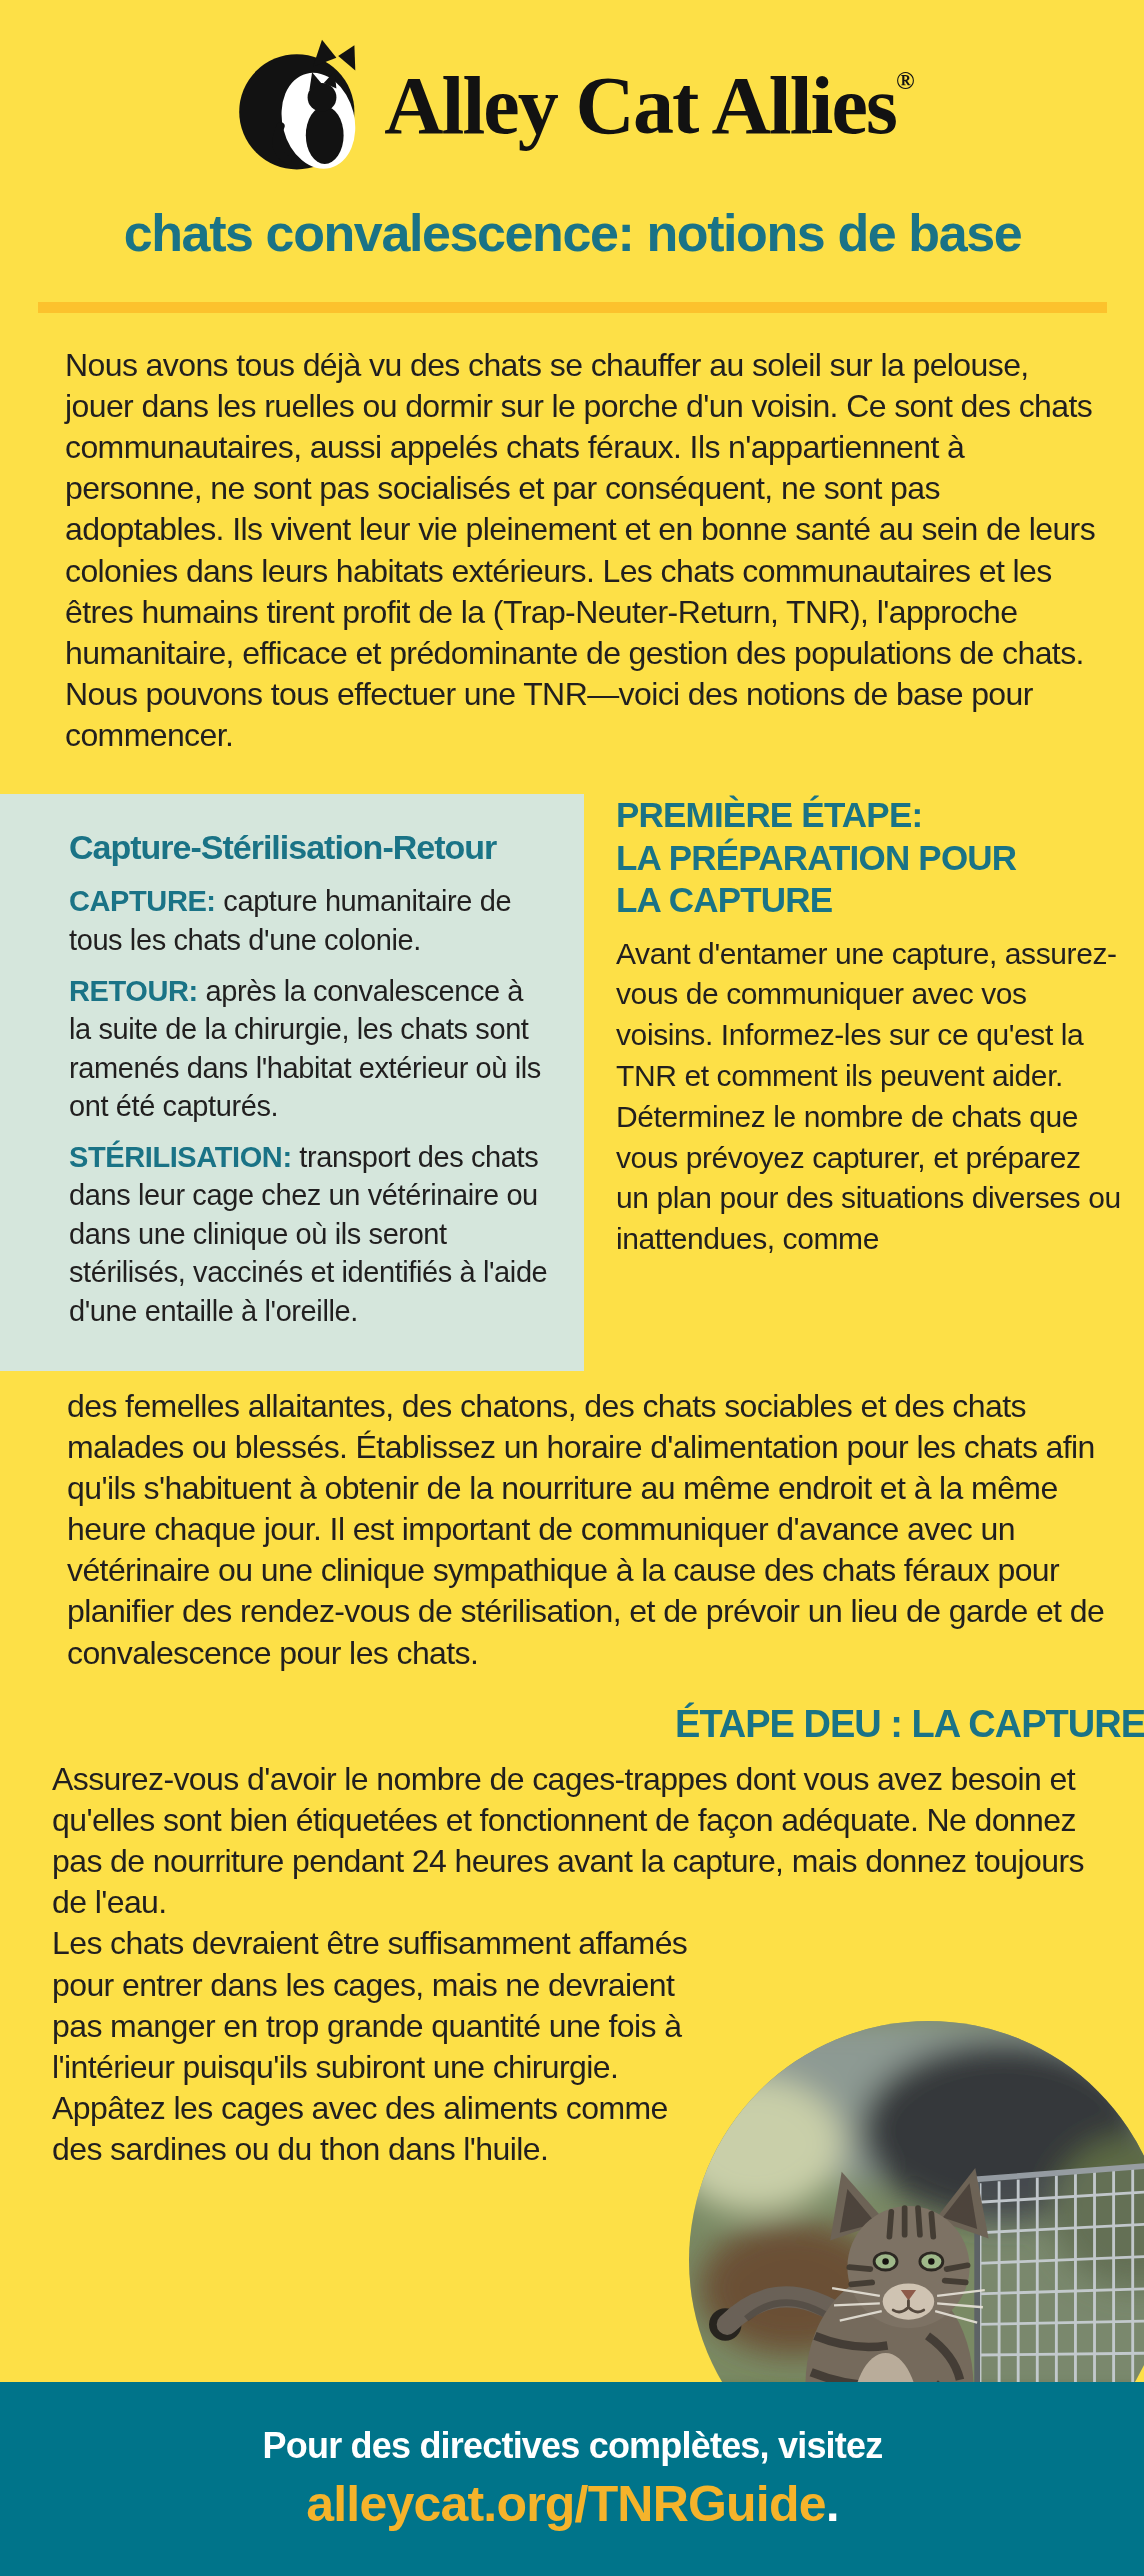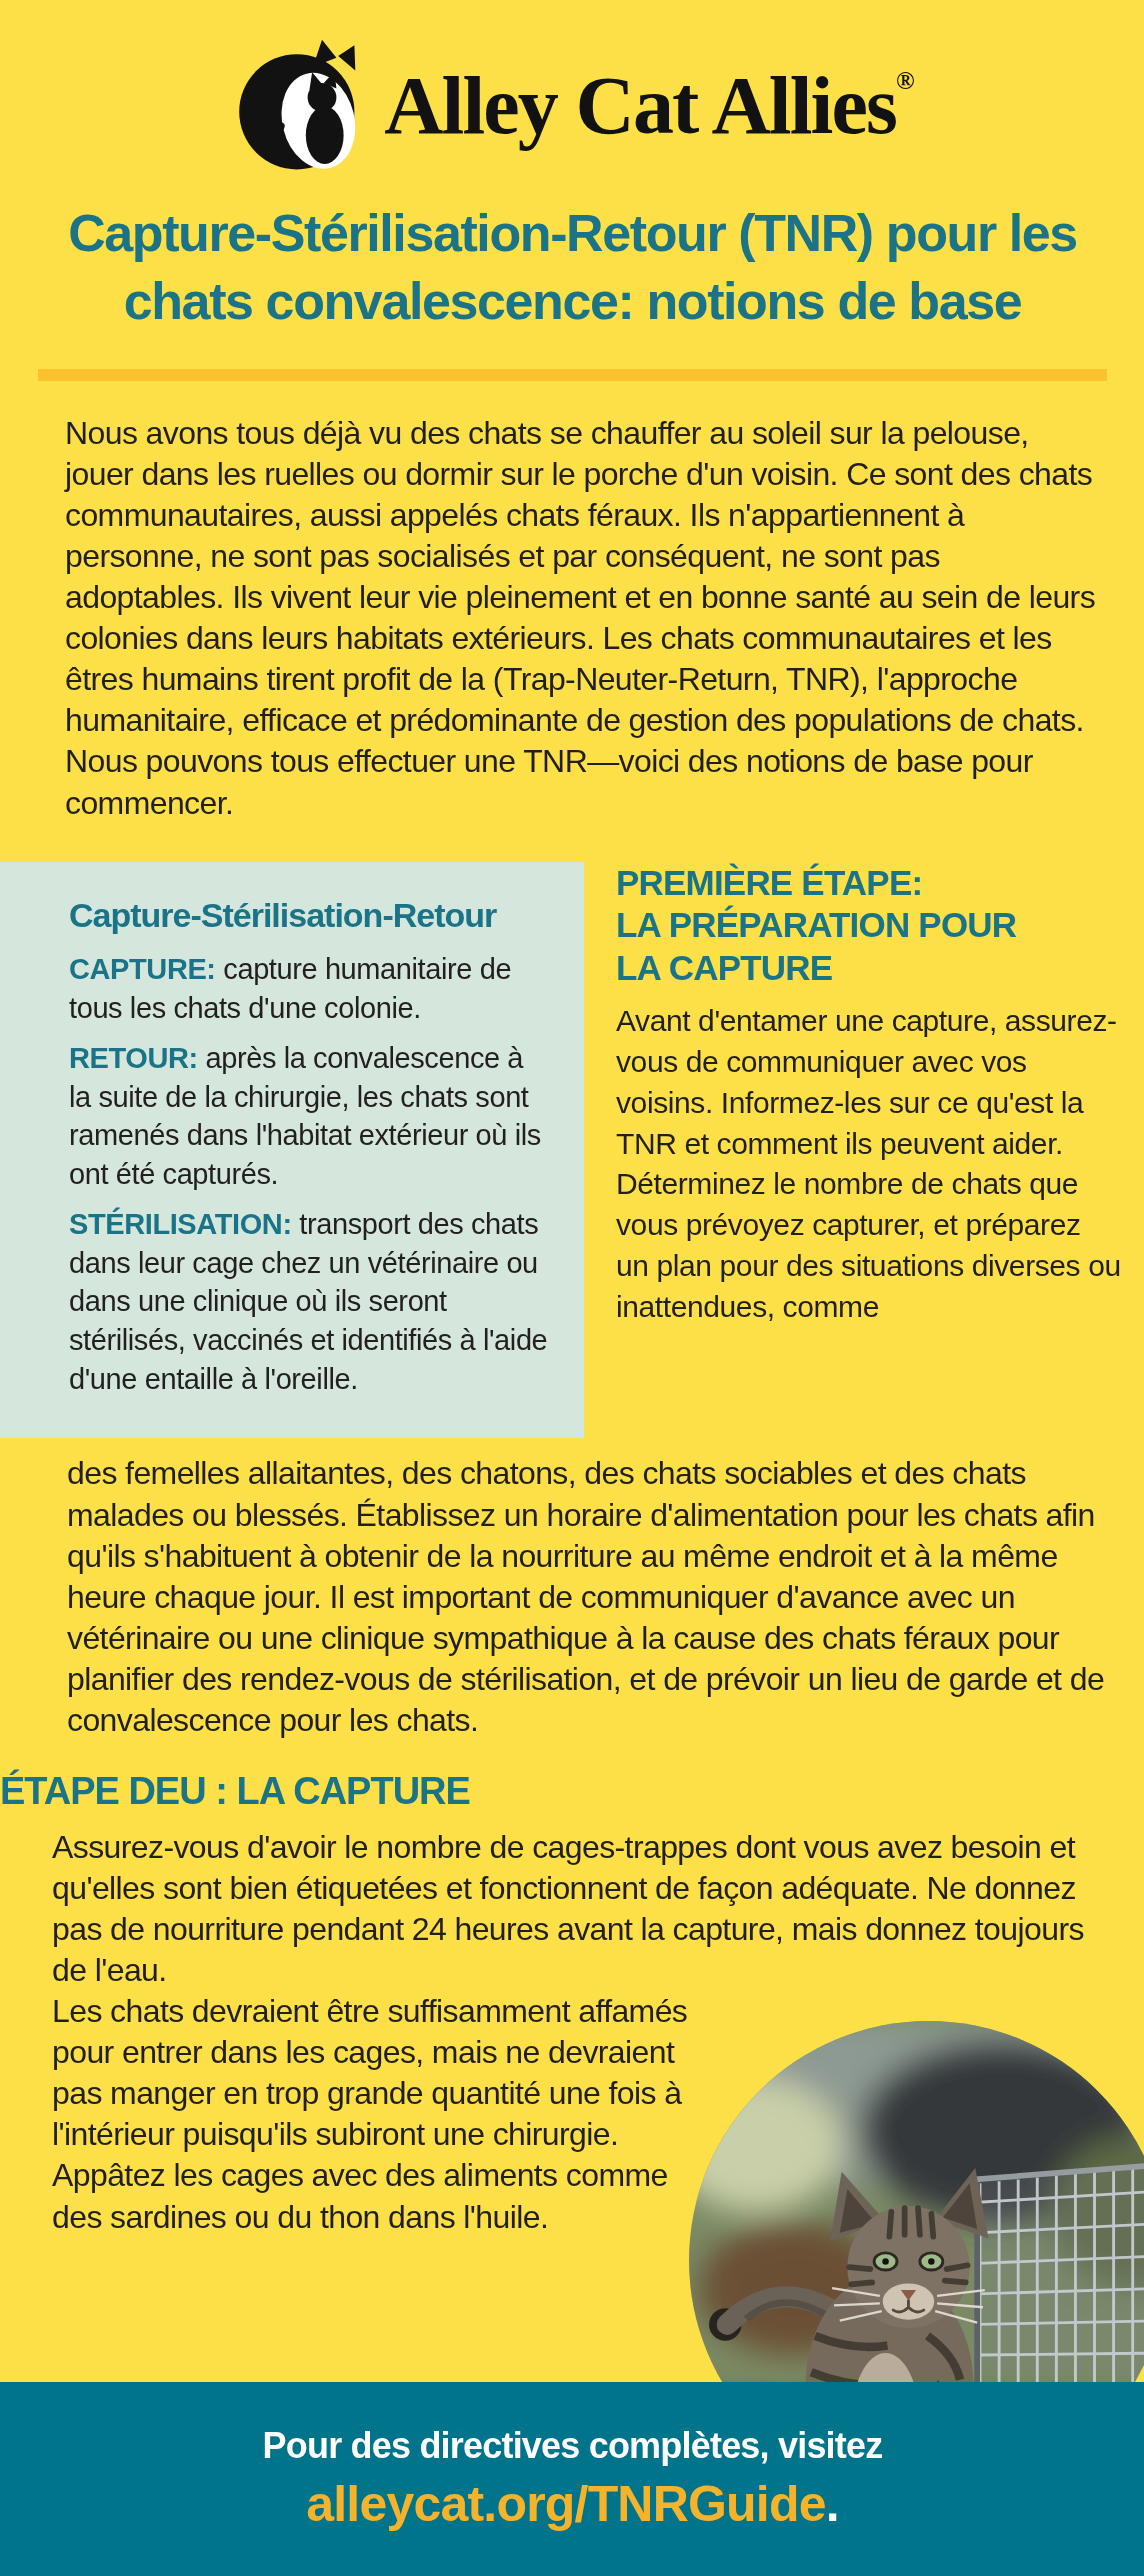"Capture-Stérilisation-Retour (TNR) pour" div { html: <div>Capture-Stérilisation-Retour (TNR) pour les</div> -> none }
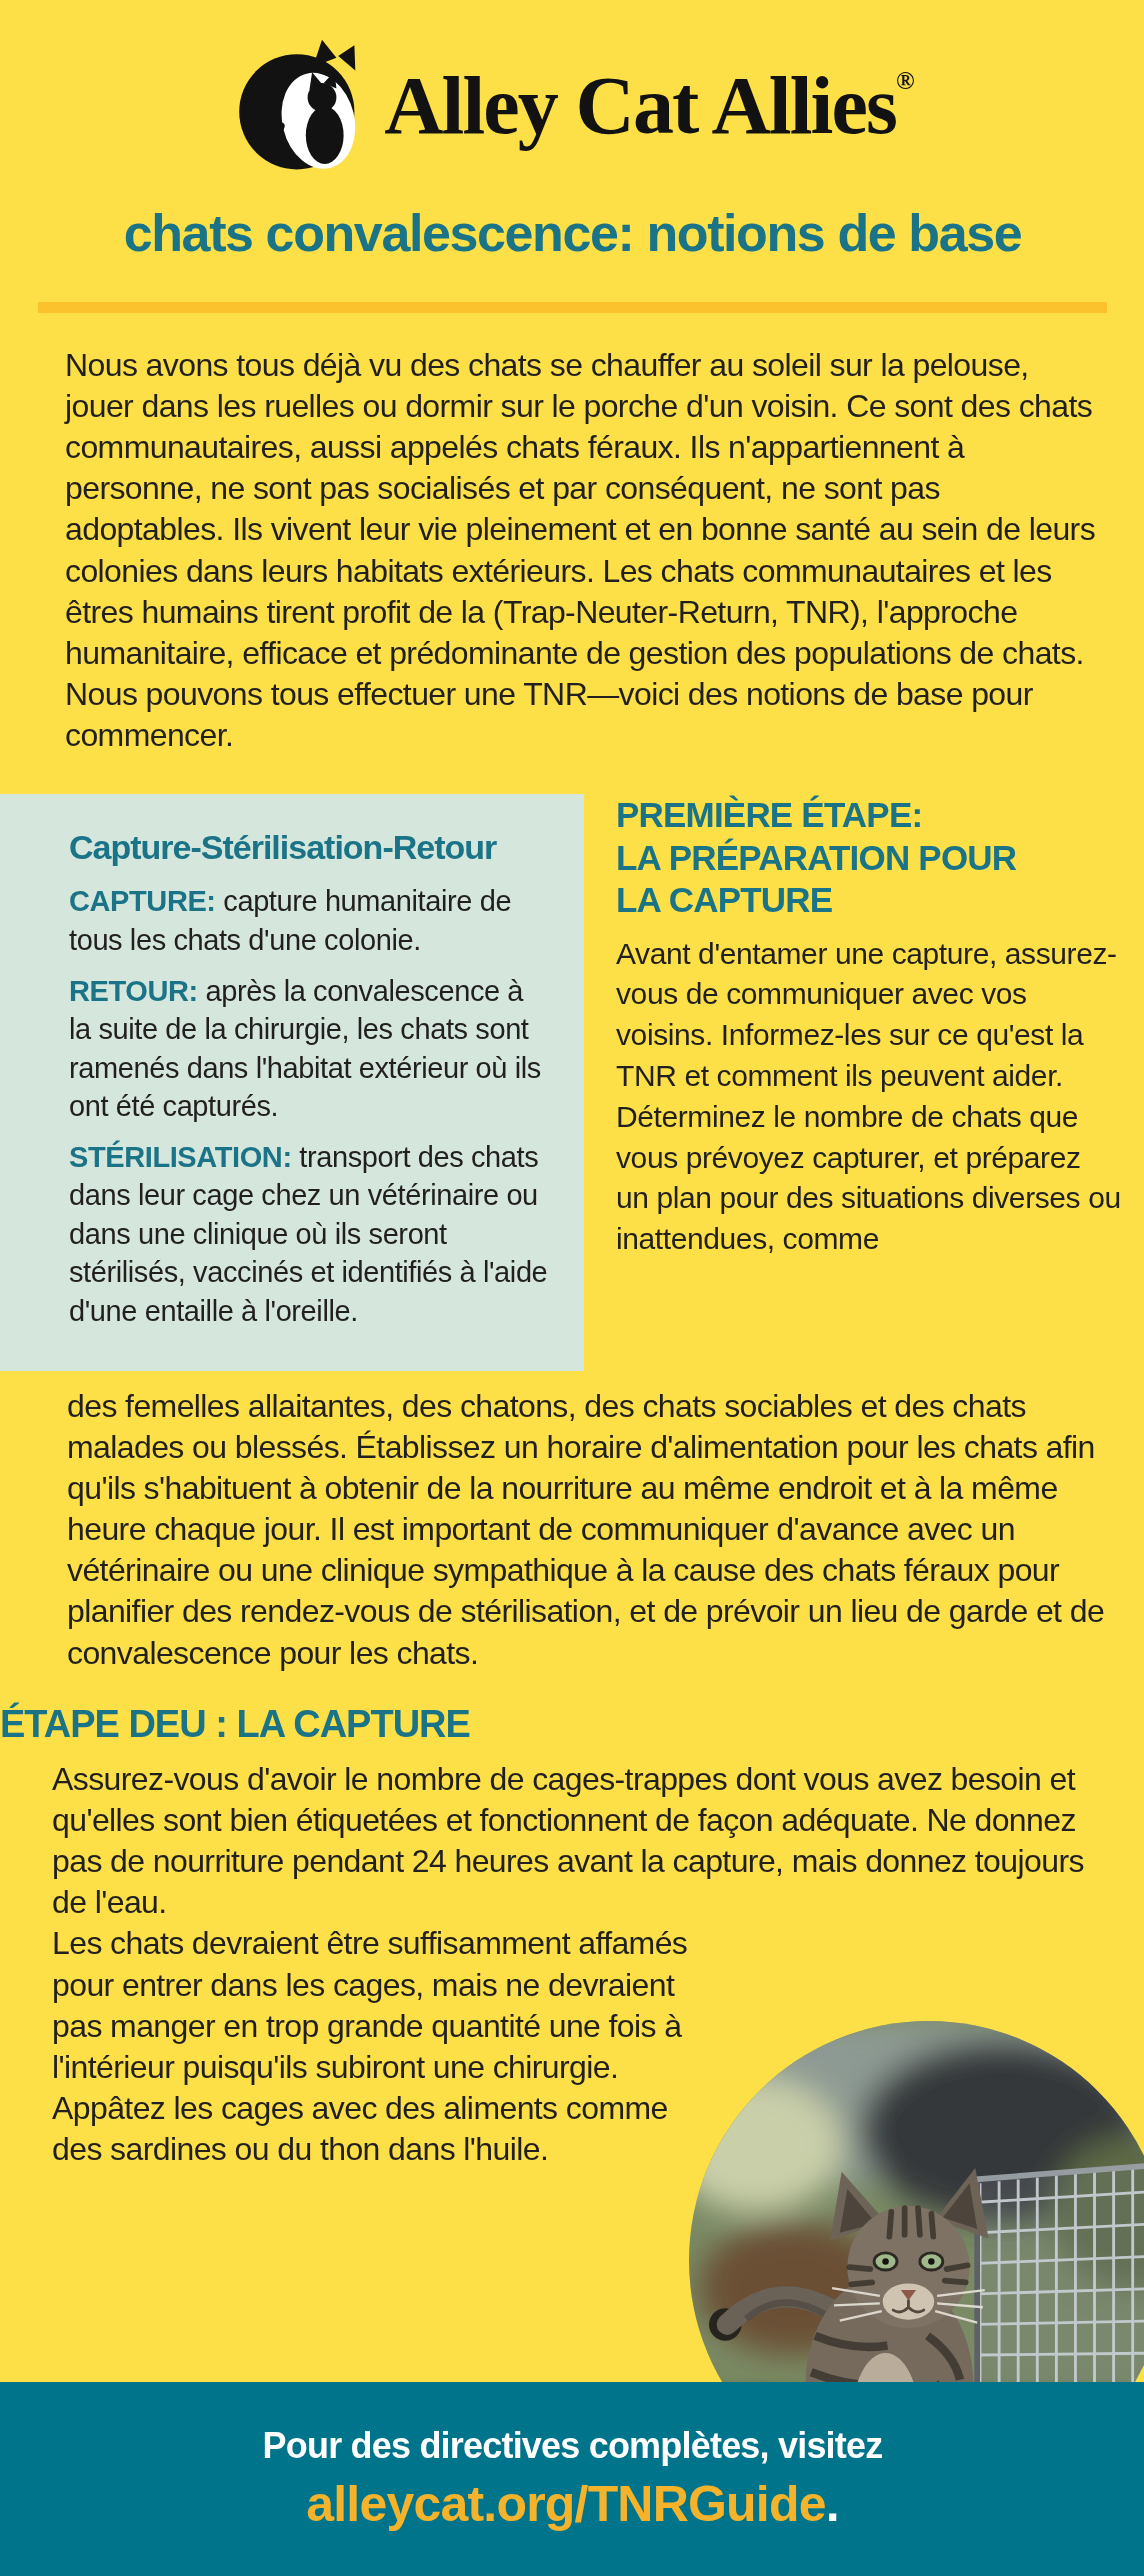"ÉTAPE DEU : LA CAPTURE" .step2-heading { text-align: left -> right }
